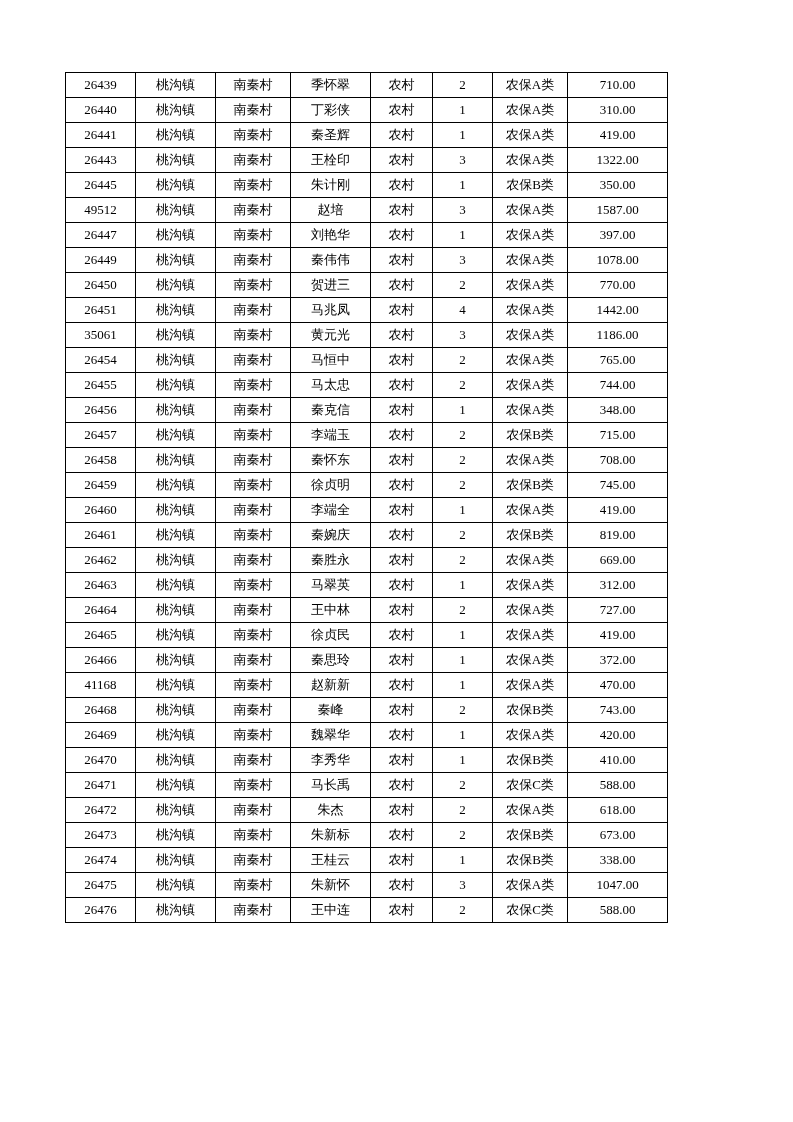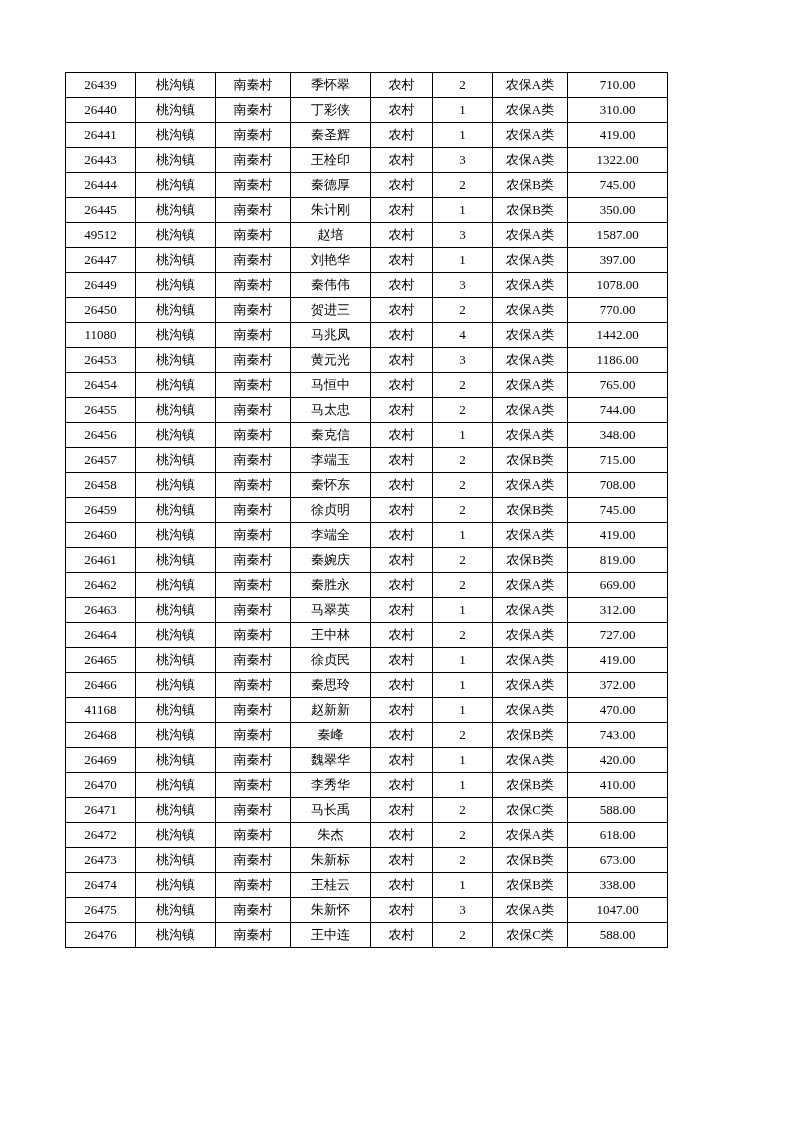"26444" tr { html: <tr> <td>26444</td> <td>桃沟镇</td> <td>南秦村</td> <td>秦德厚</td> <td>农村</td> <td>2</td> <td>农保B类</td> <td>745.00</td> </tr> -> none }
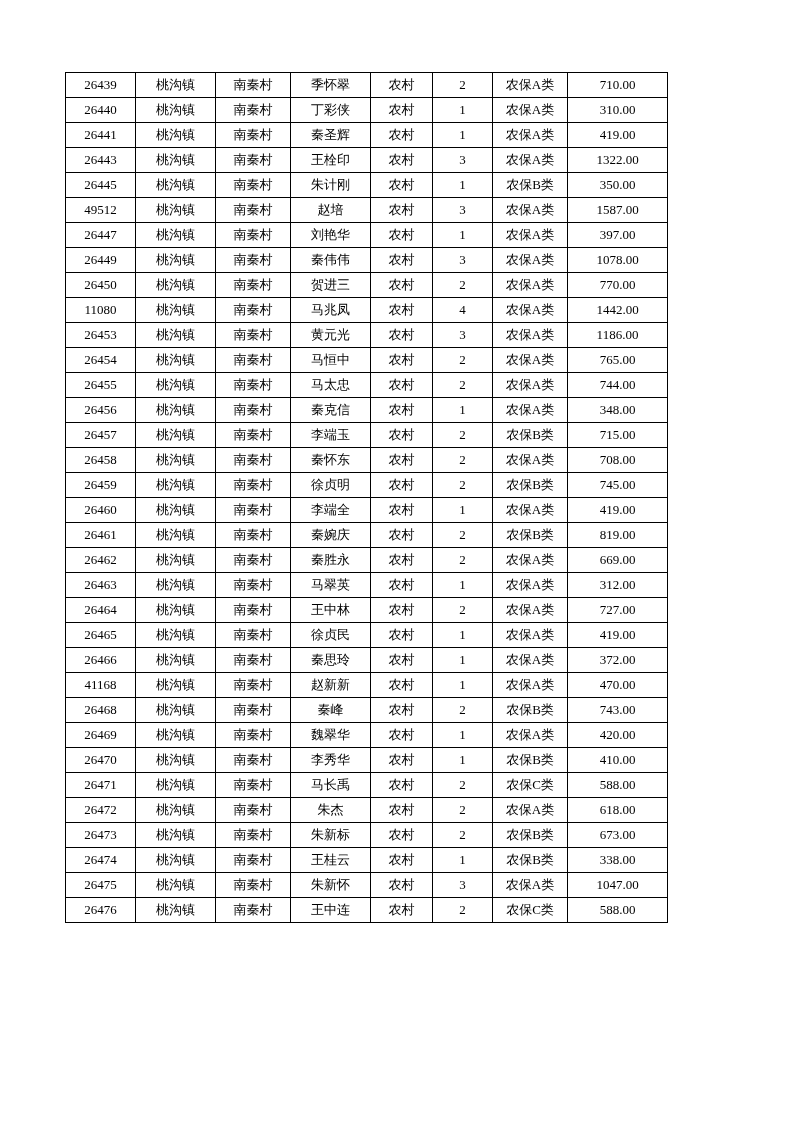"11080" td { text: 11080 -> 26451 }
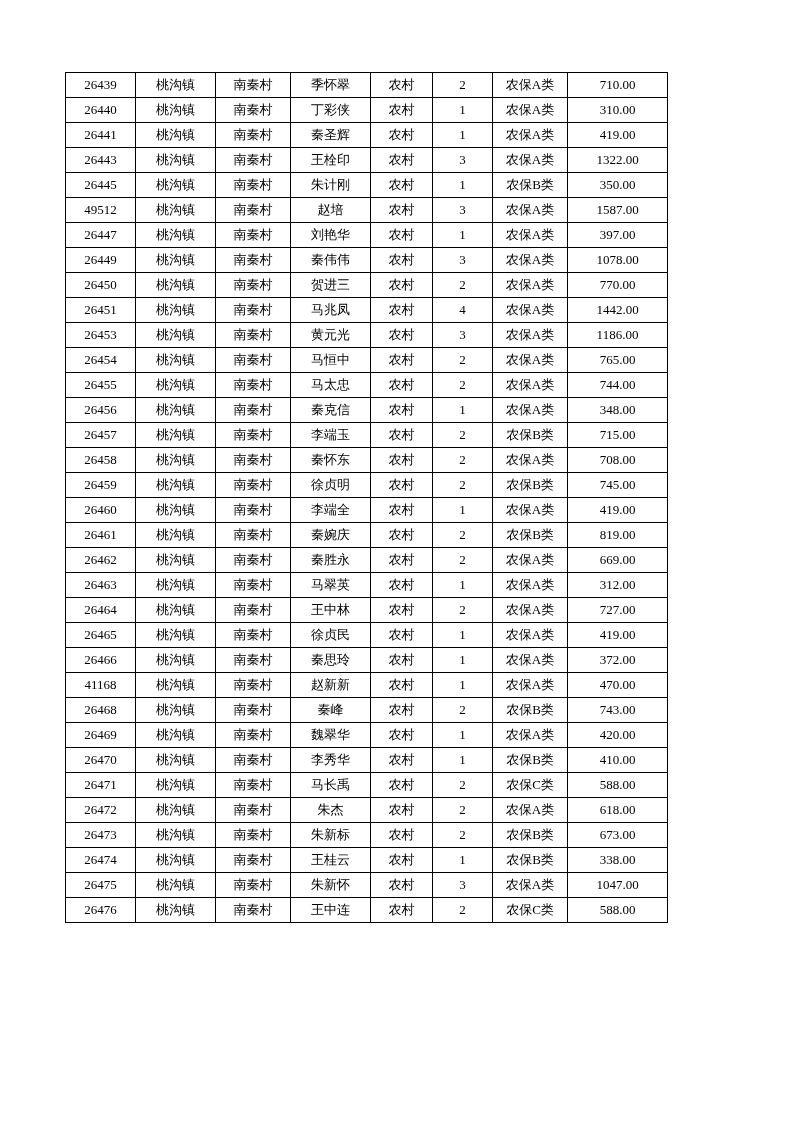"26453" td { text: 26453 -> 35061 }
